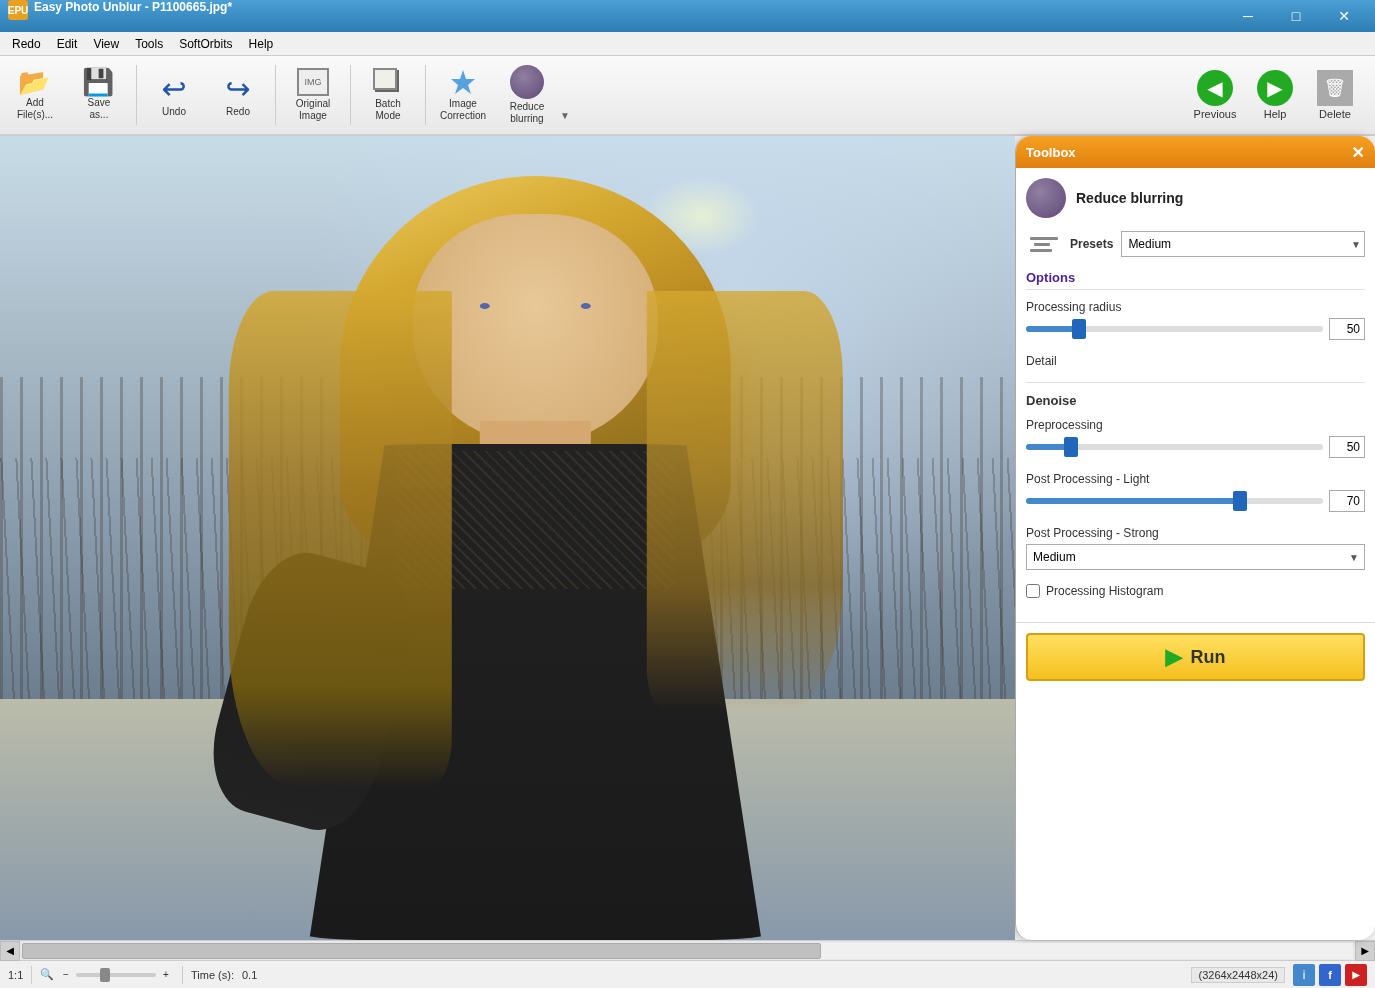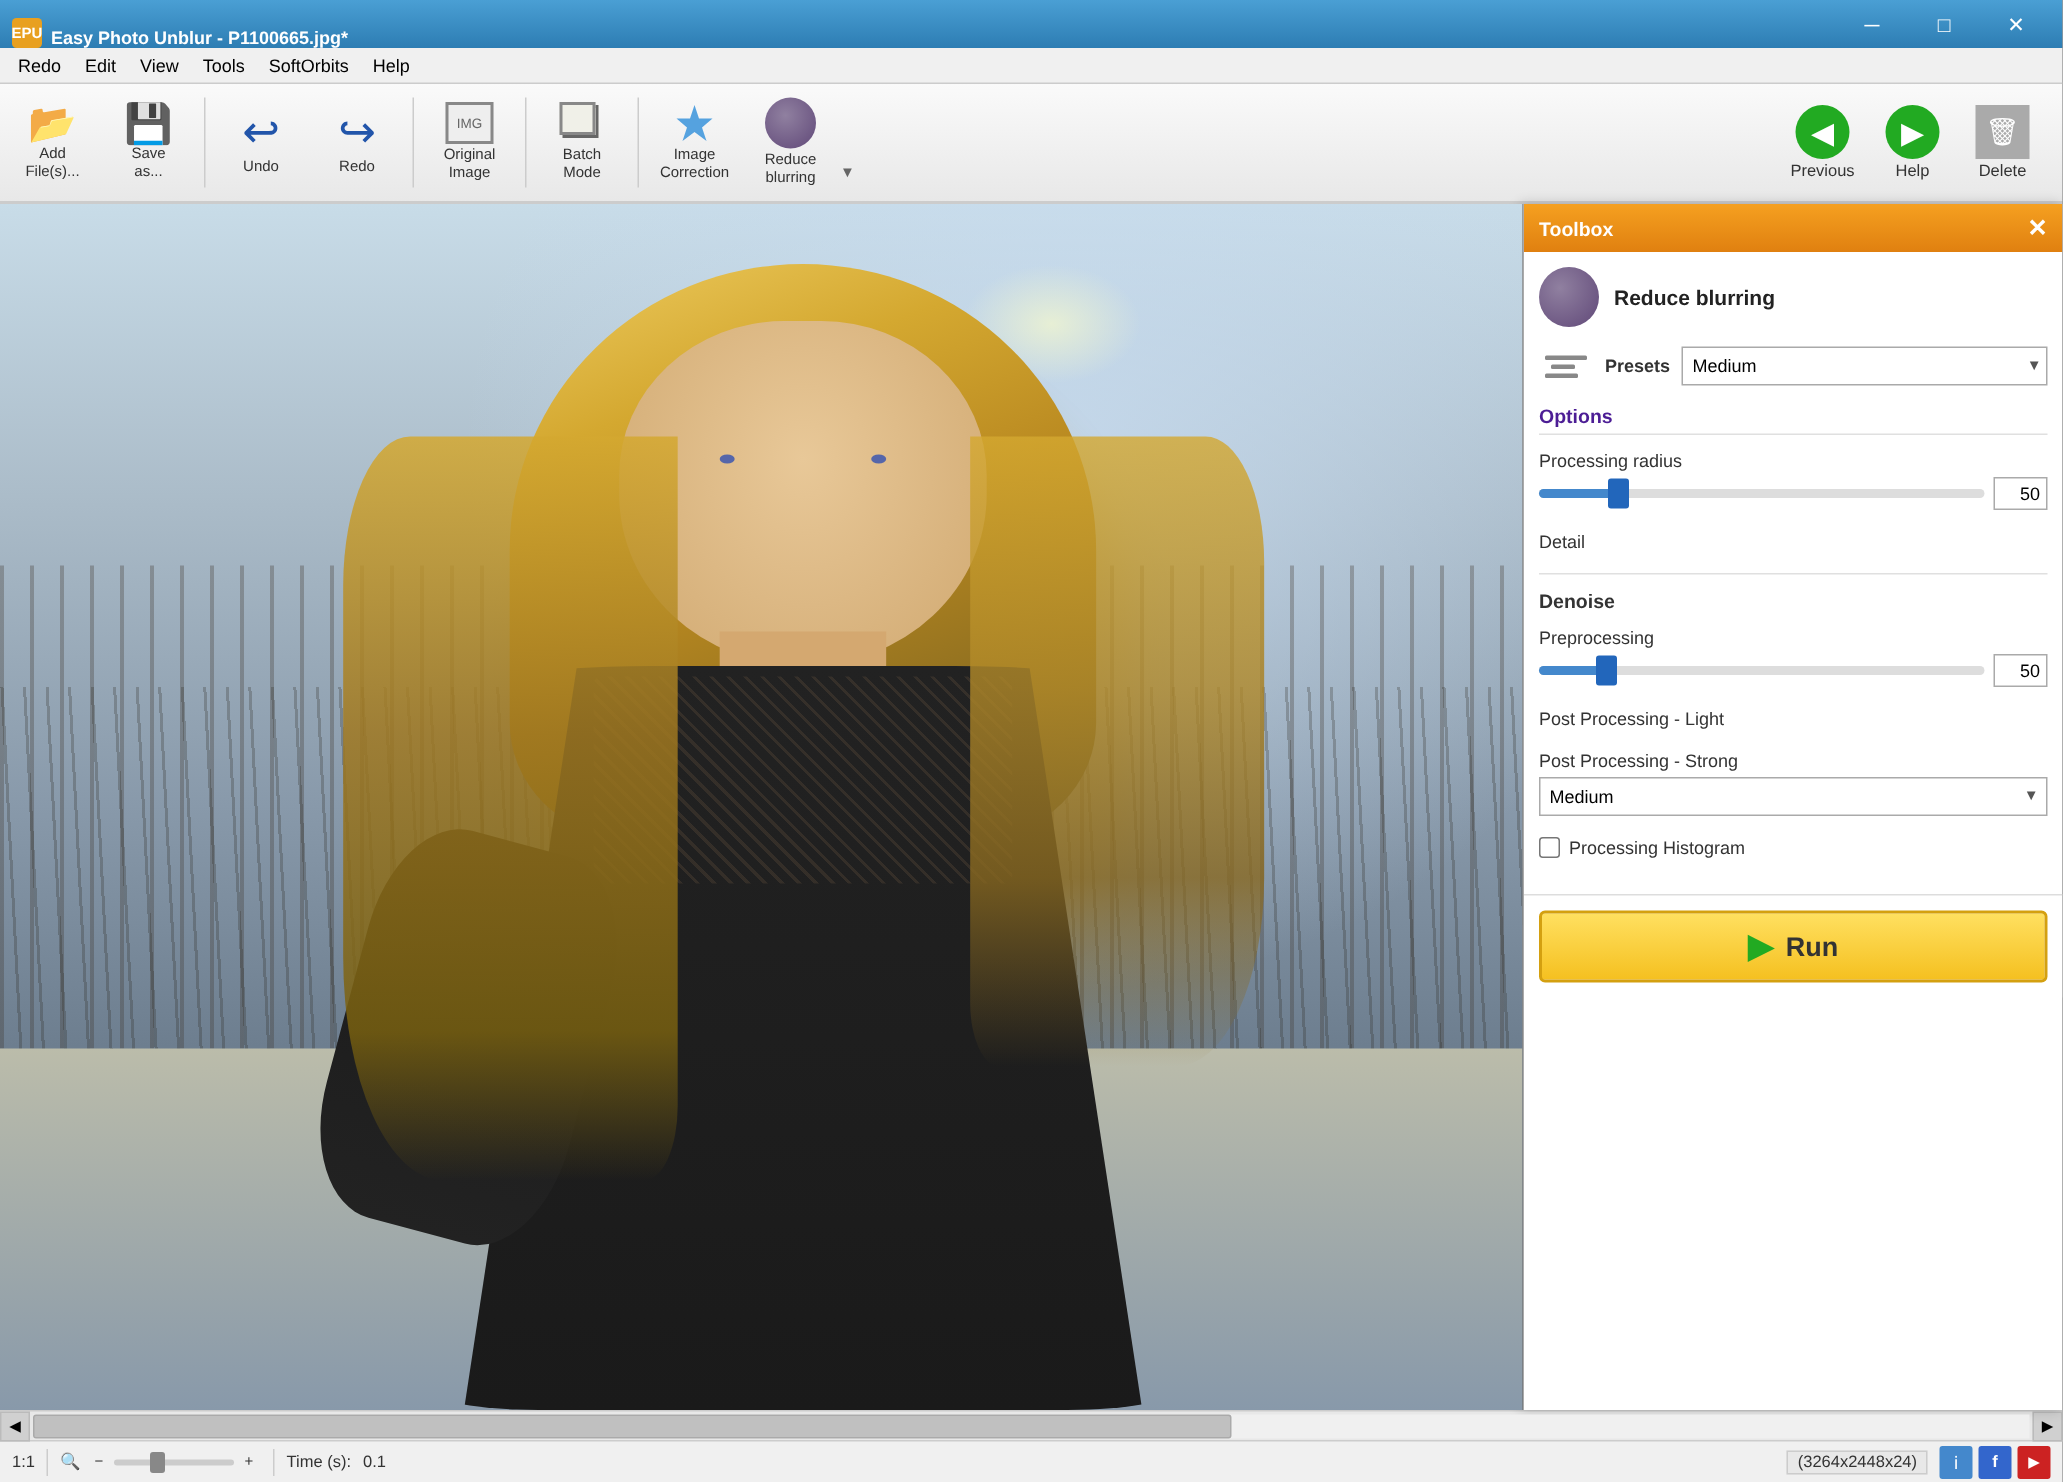"EPU" #titlebar { align-items: flex-end -> flex-start }
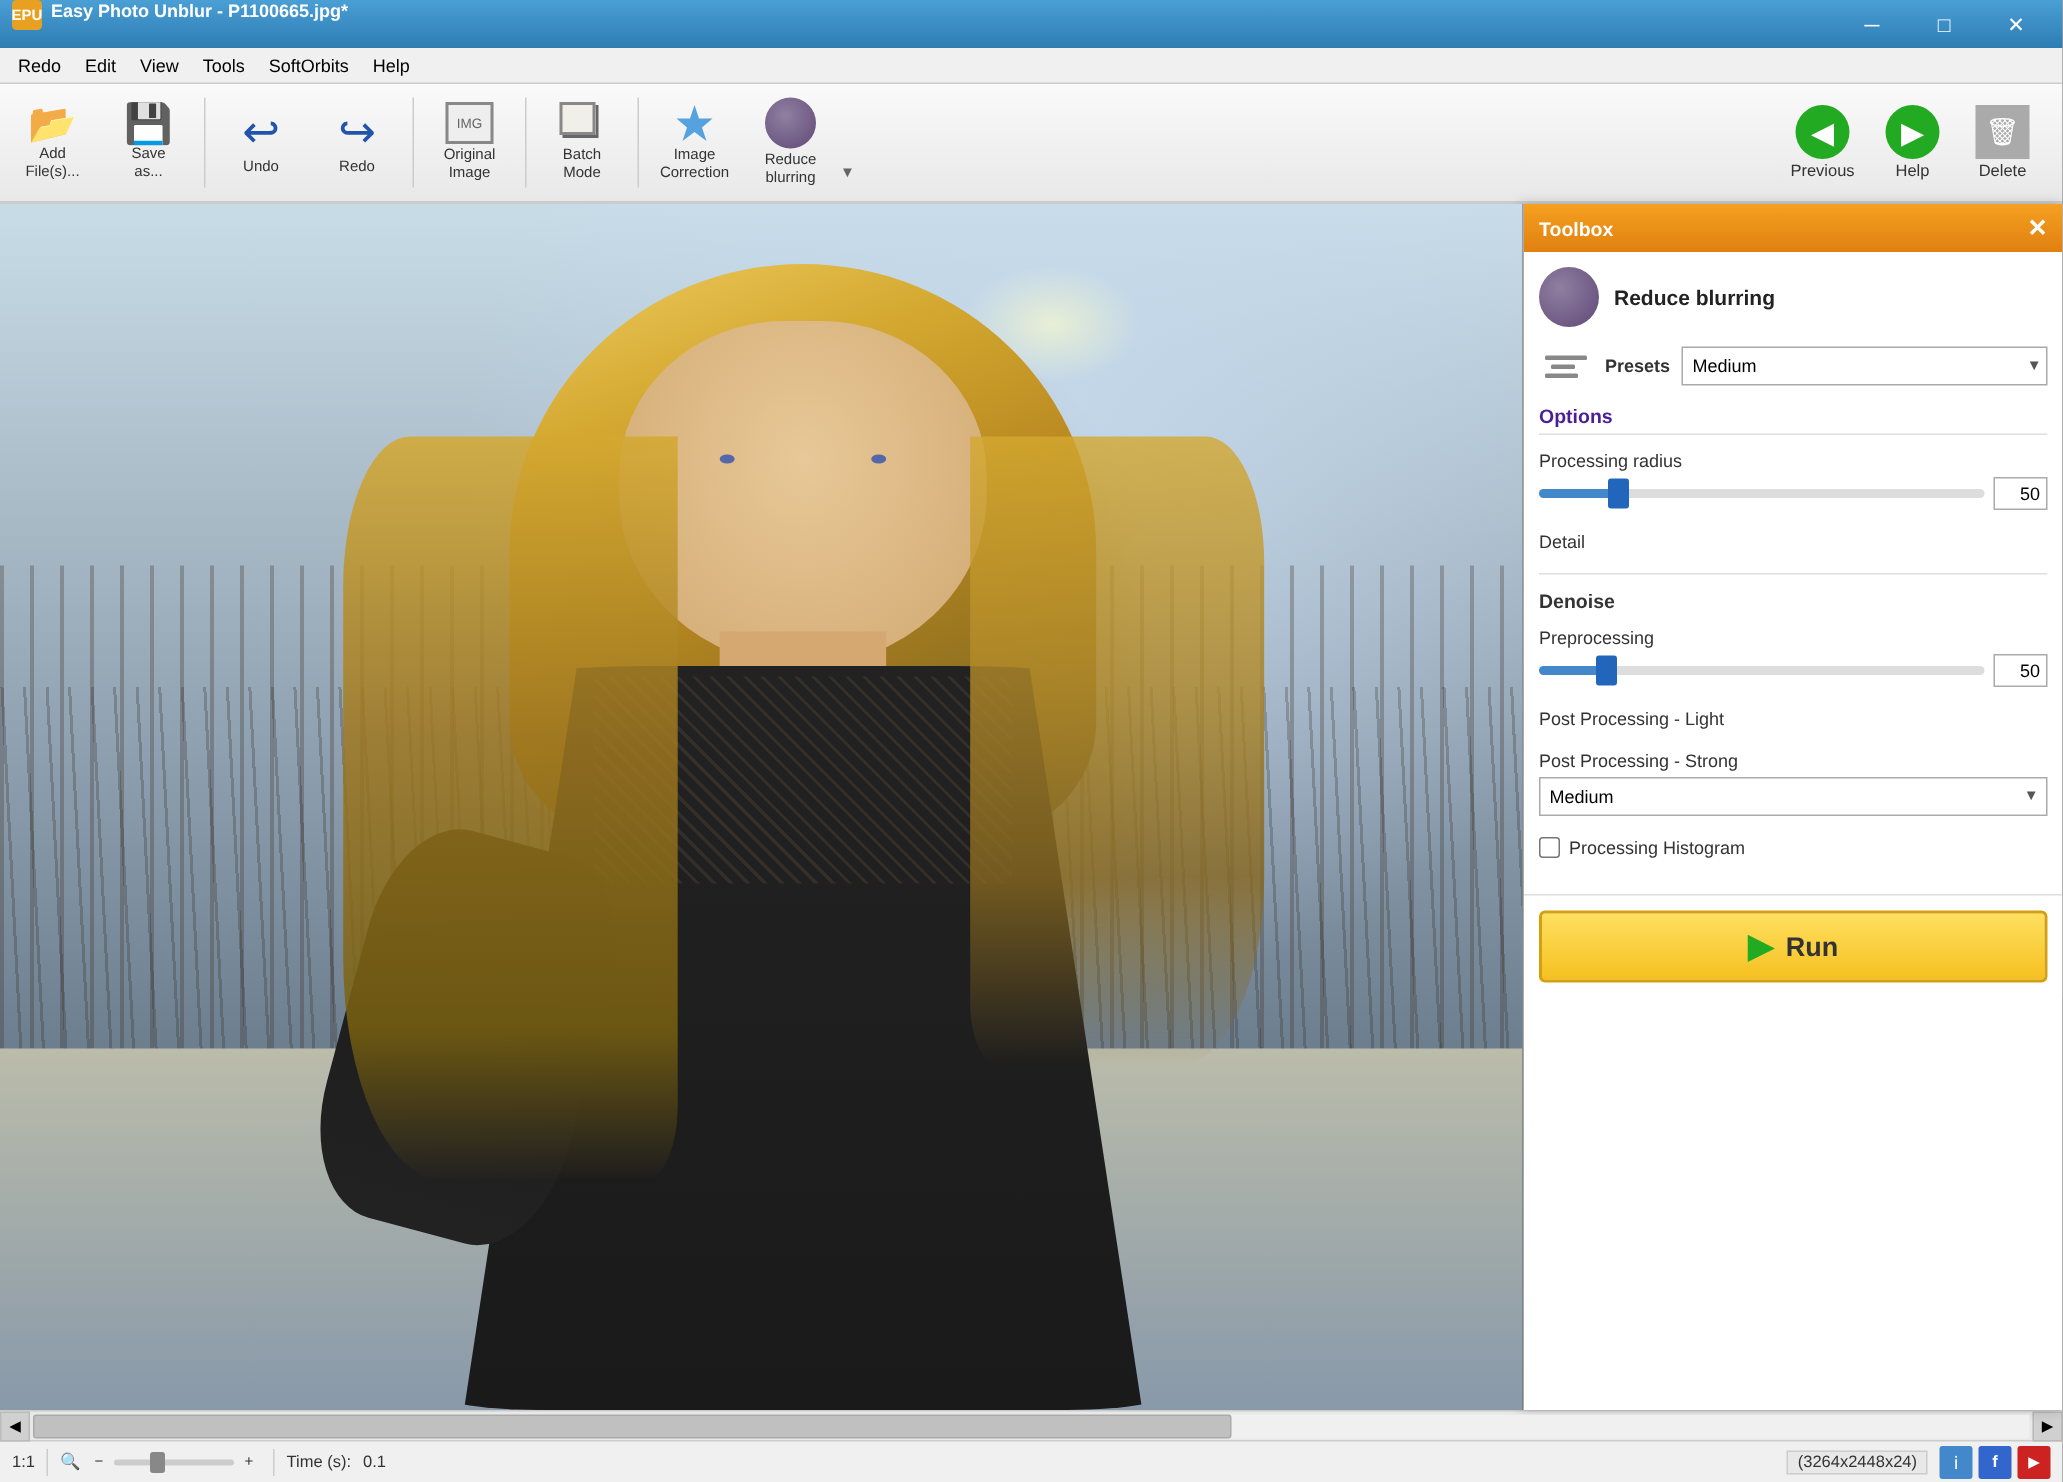"Toolbox" div { border-radius: none -> 16px }
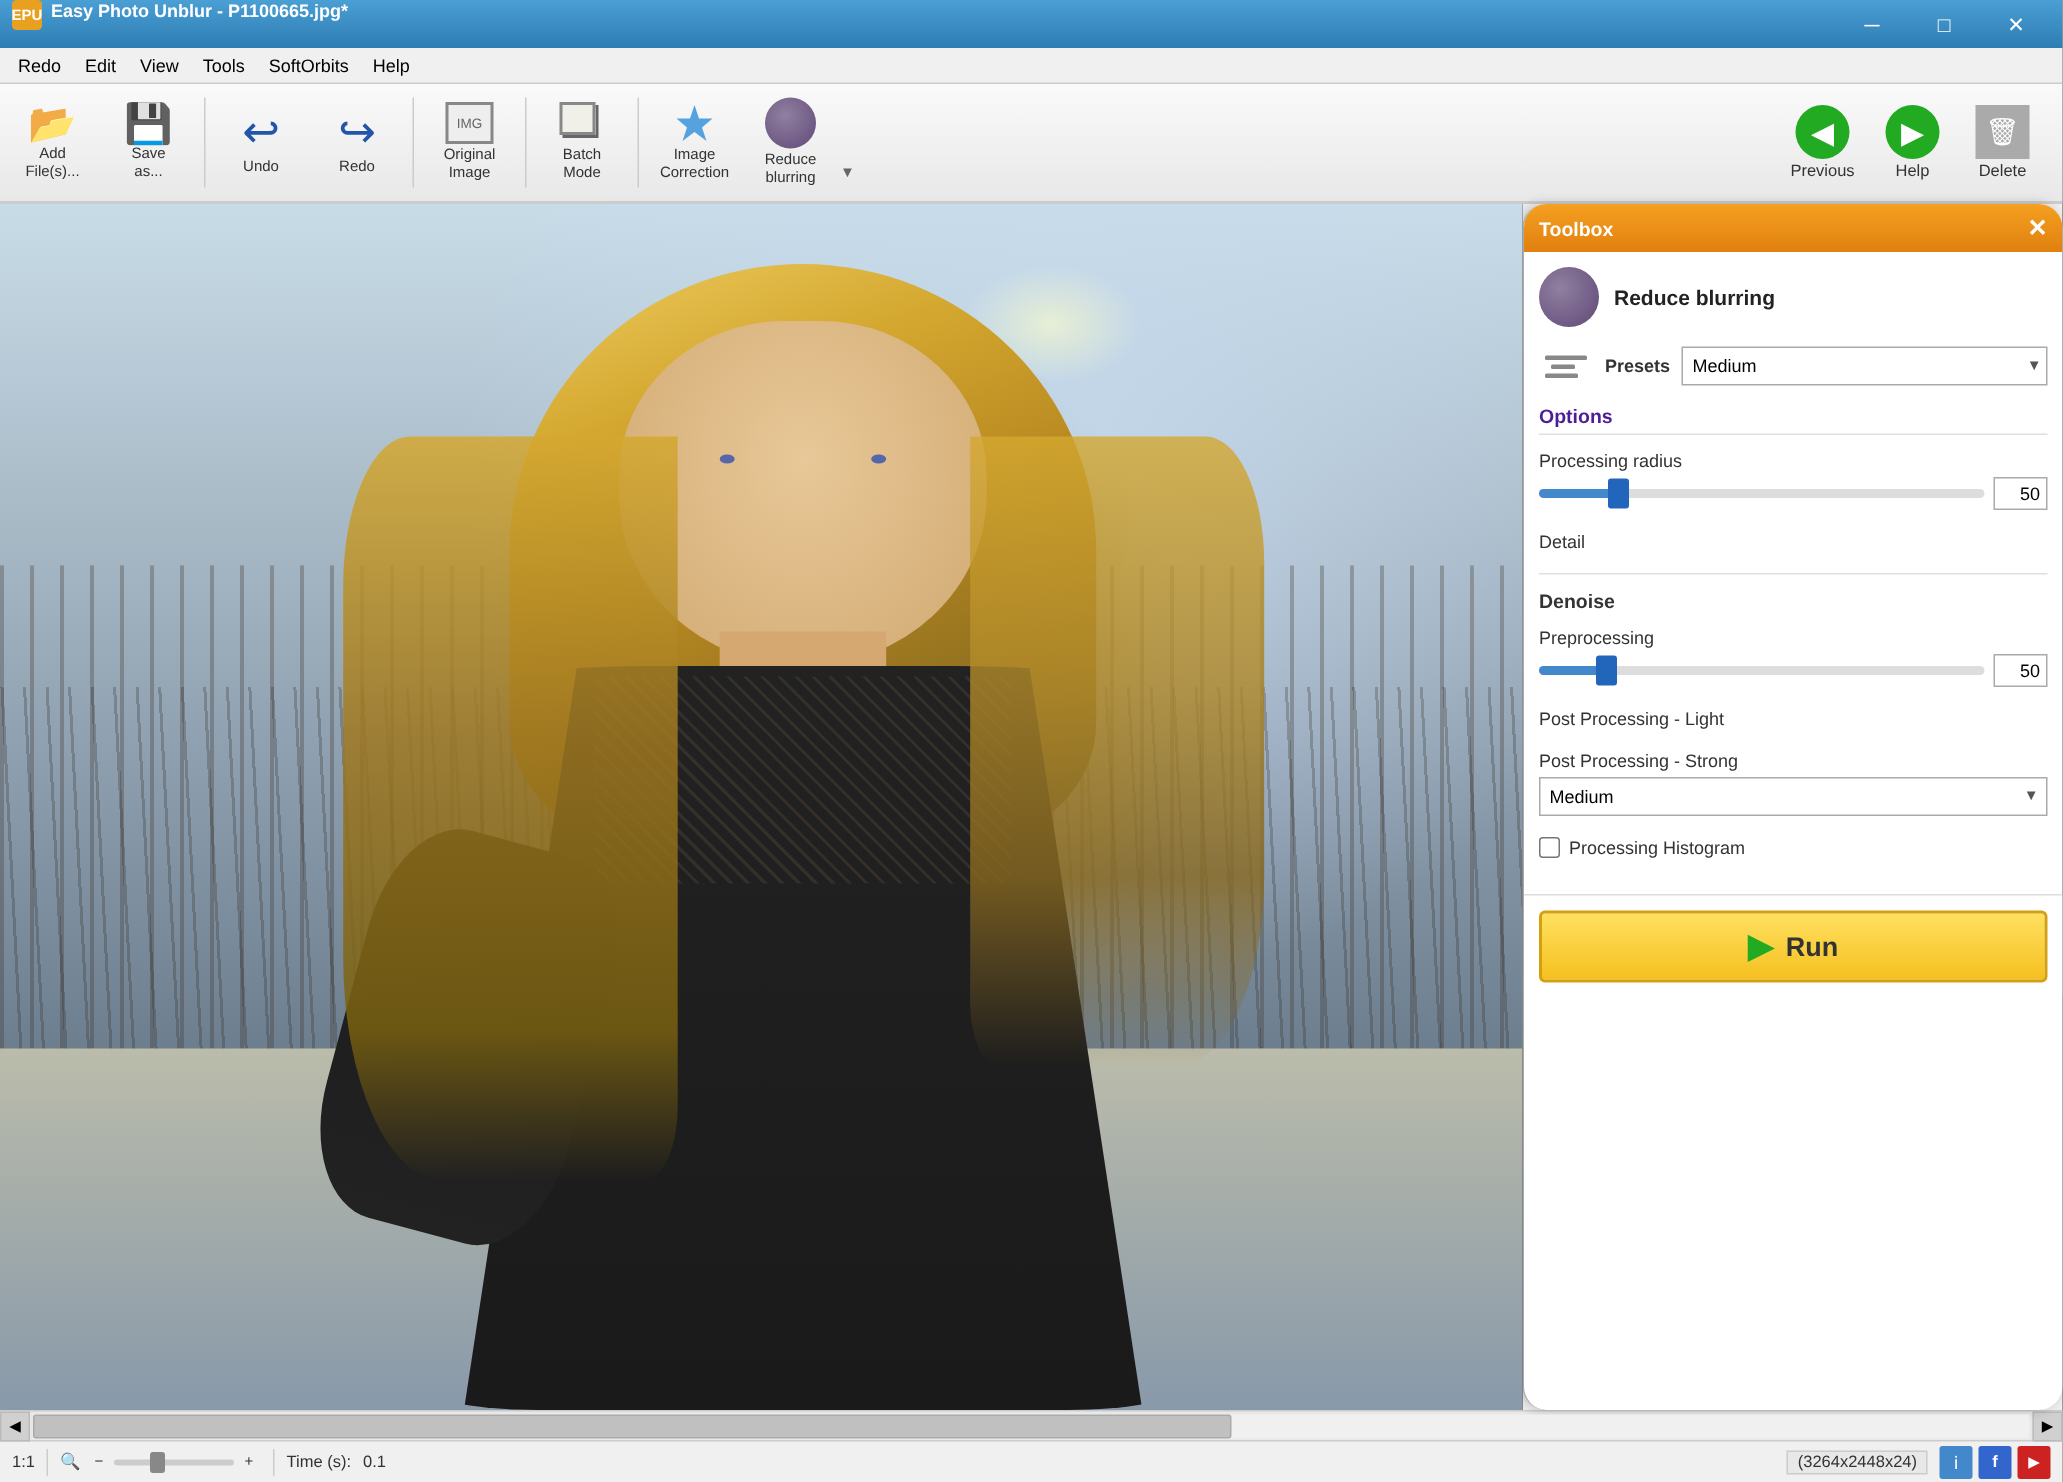"70" div.slider-control { html: none -> <div> <div> <div></div> <div></div> </div> <input> </div> }
